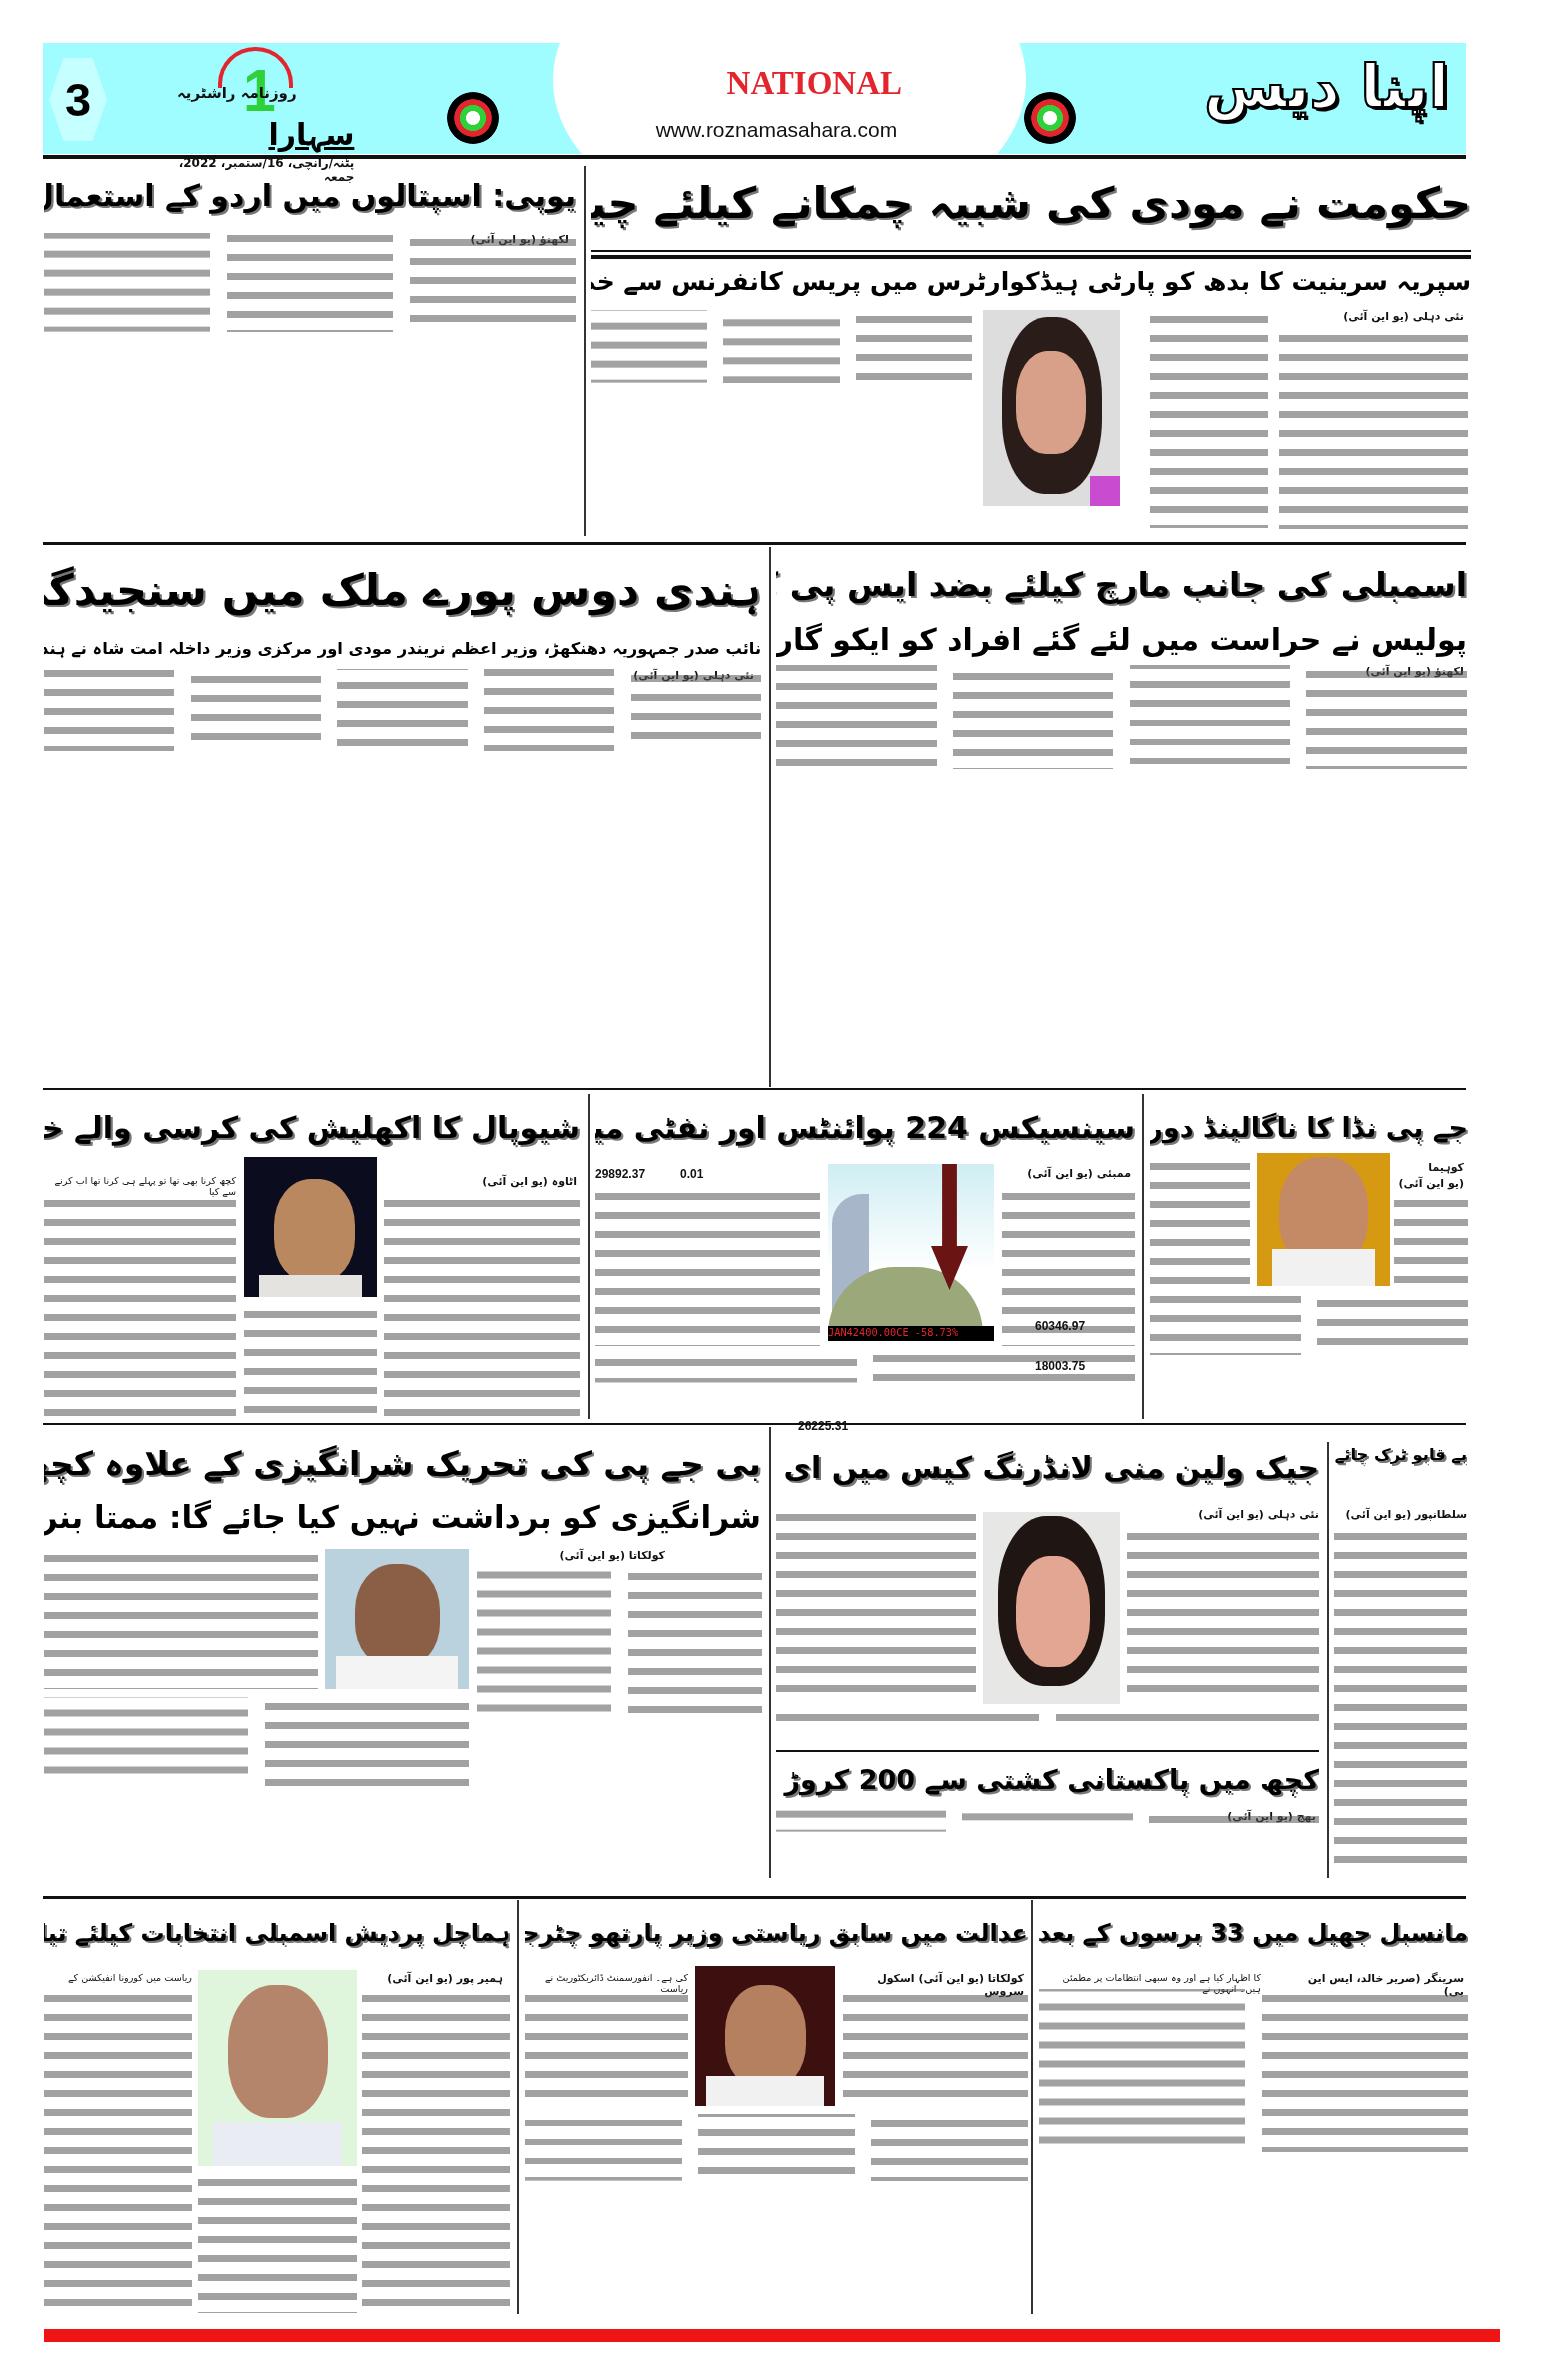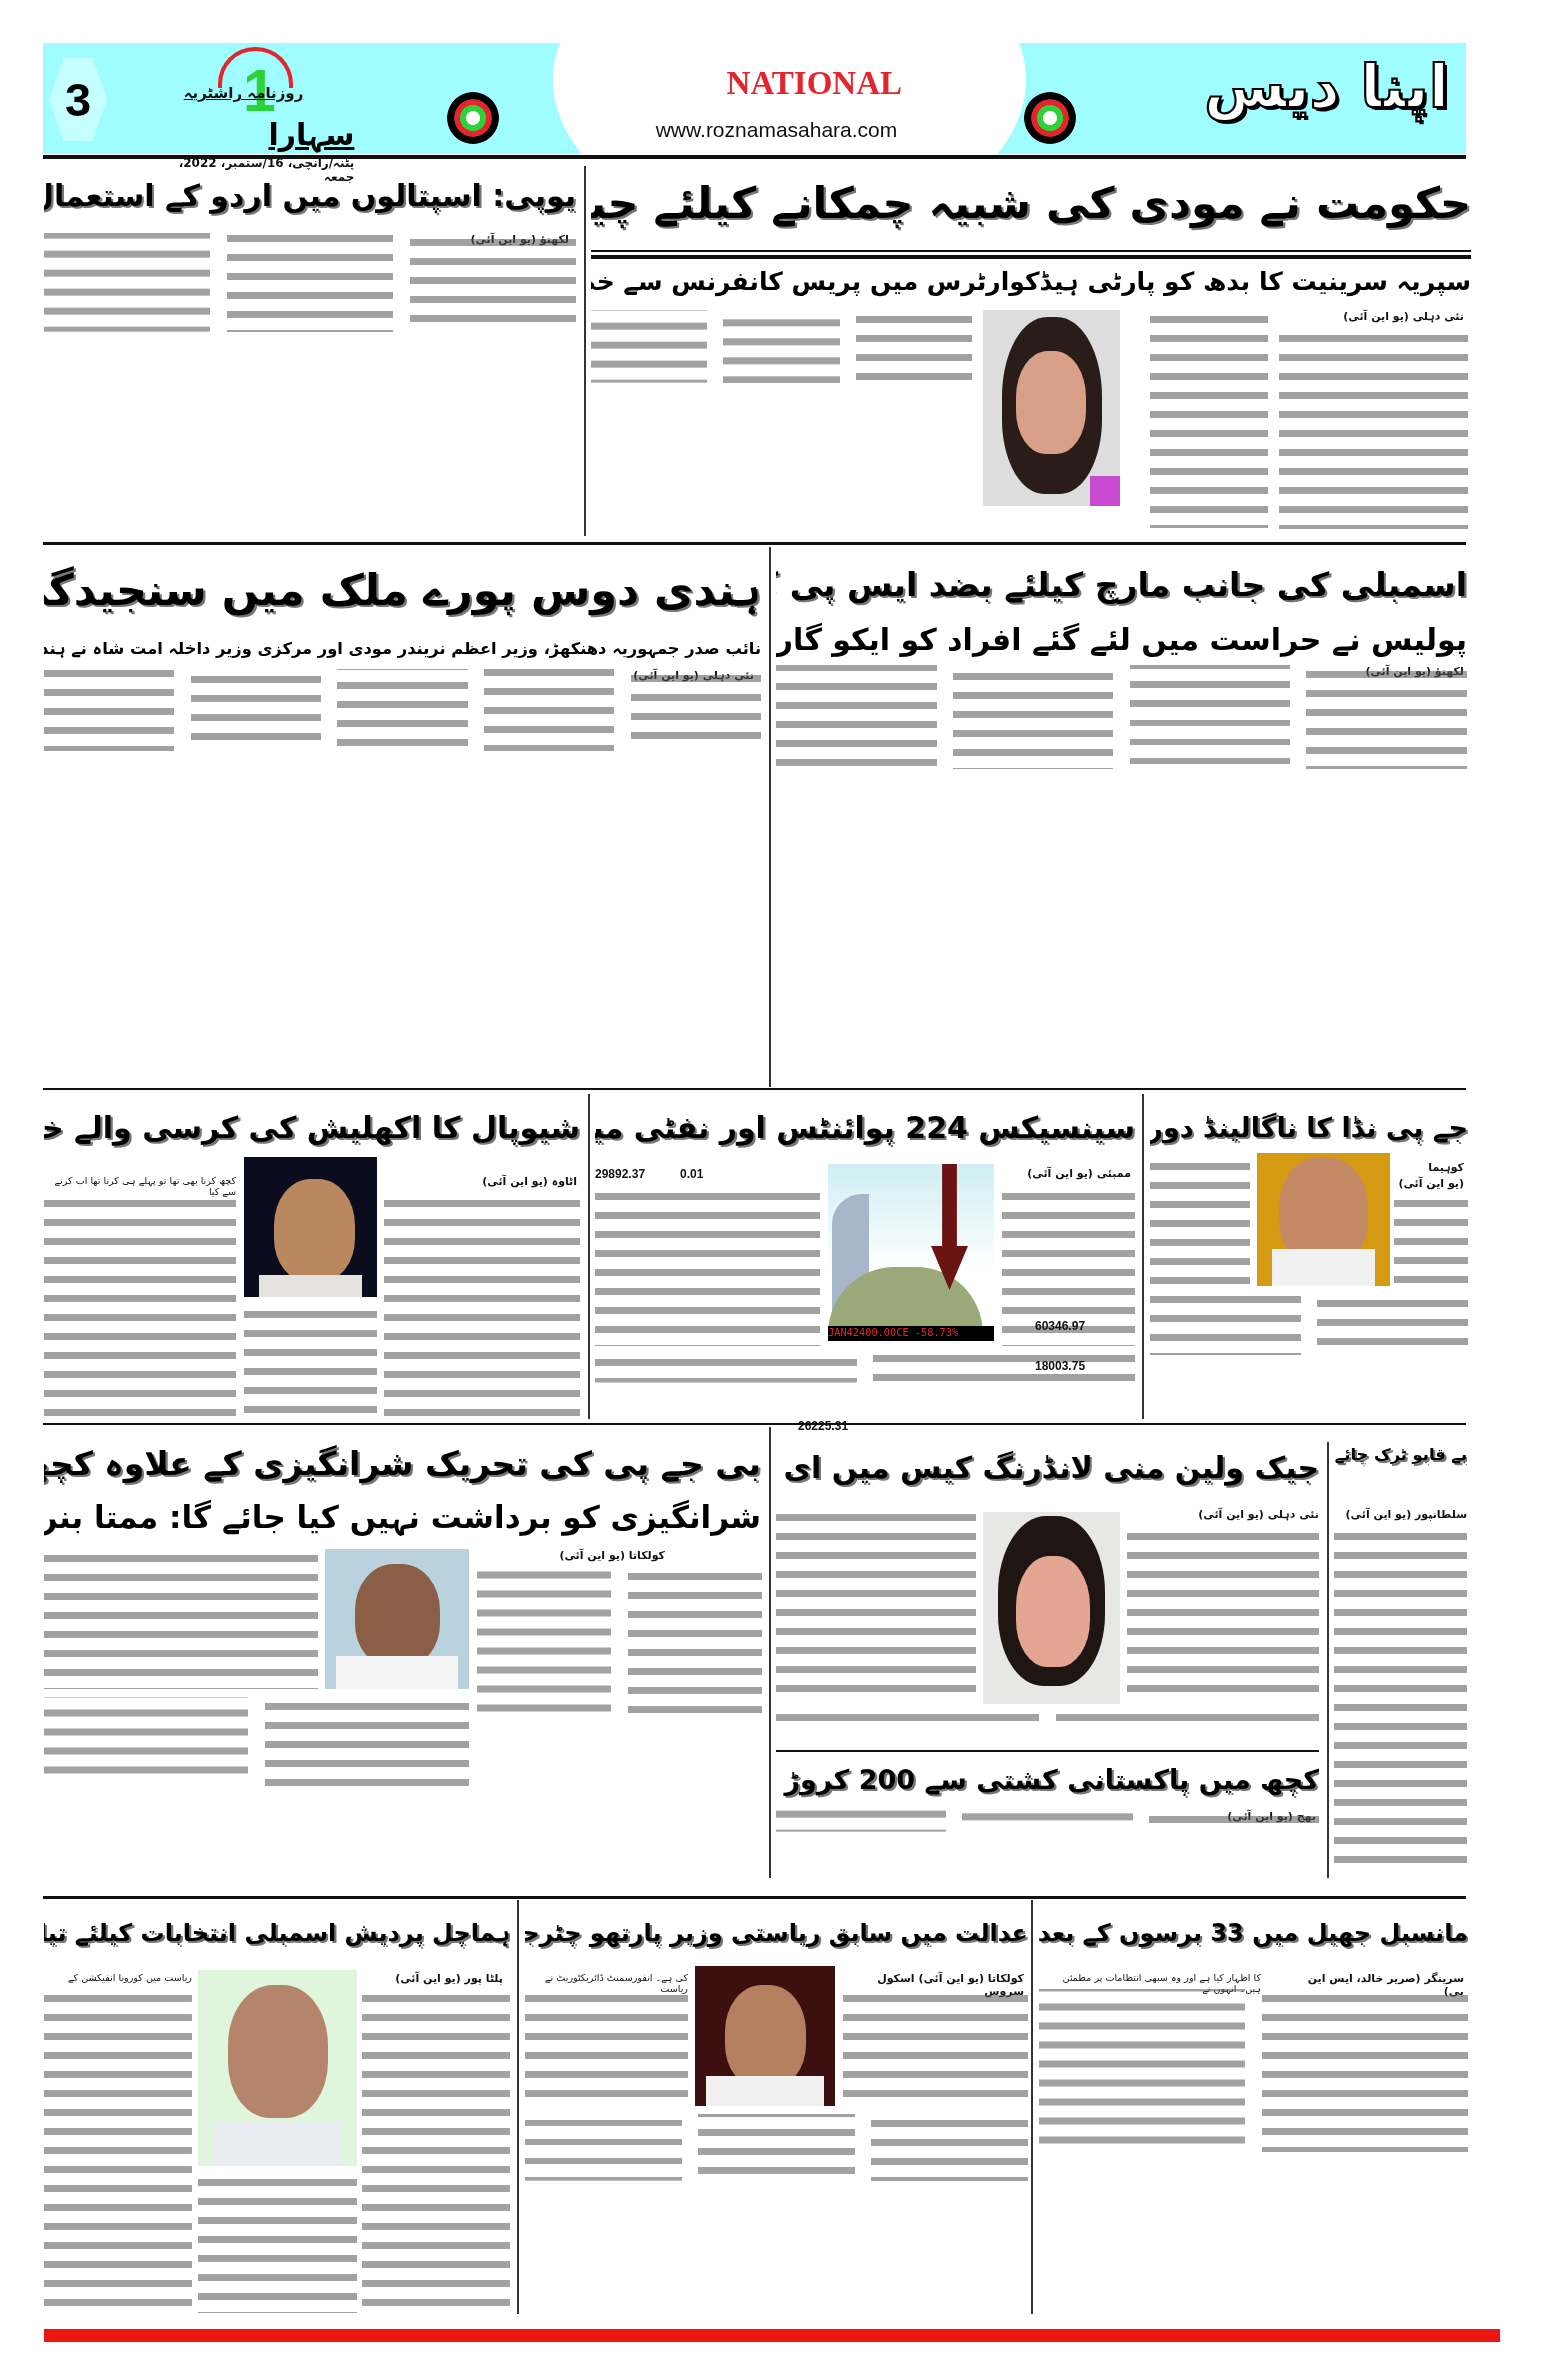"روزنامہ راشٹریہ" #logo .sub { text-align: center -> left; text-decoration: underline -> none }
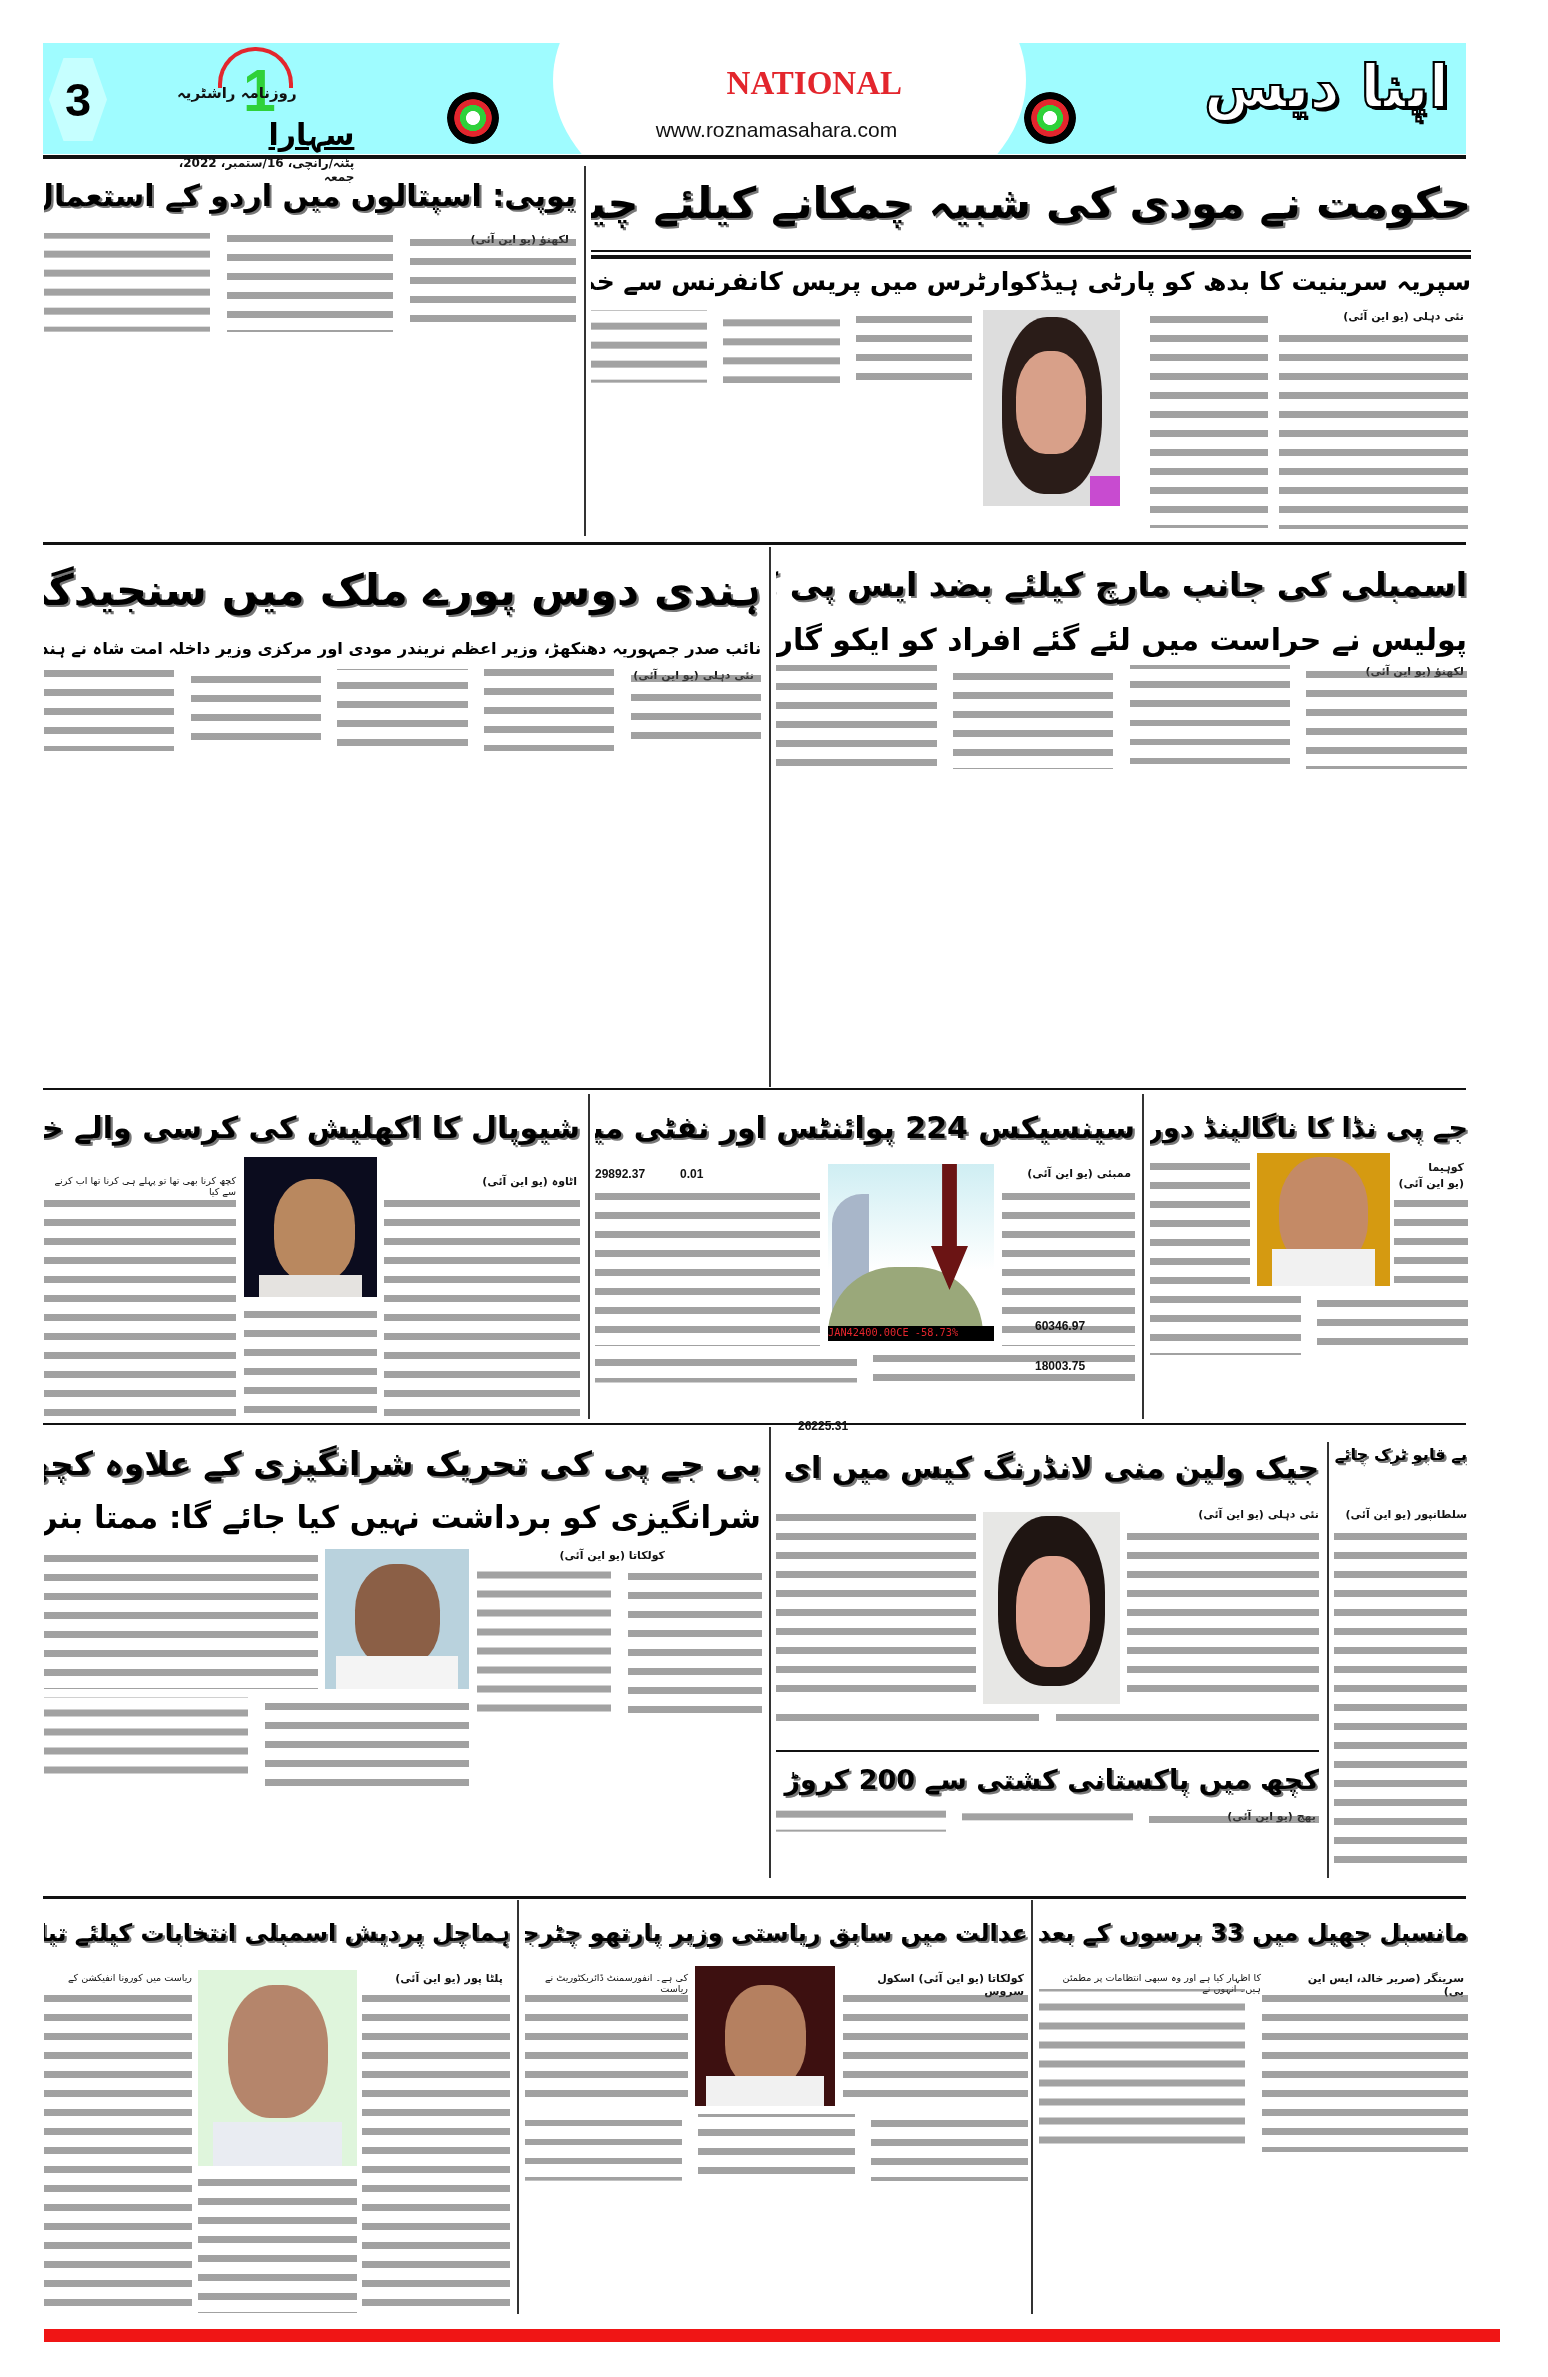"پلٹا پور (یو این آئی)" div.byline { text: پلٹا -> ہمیر }
